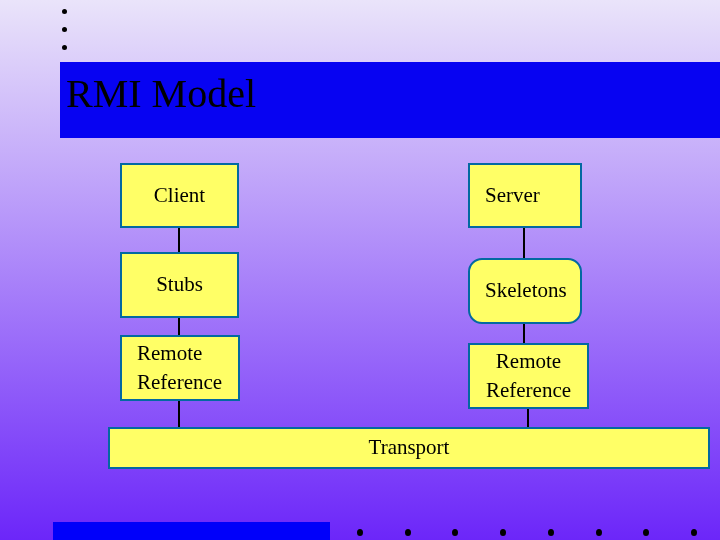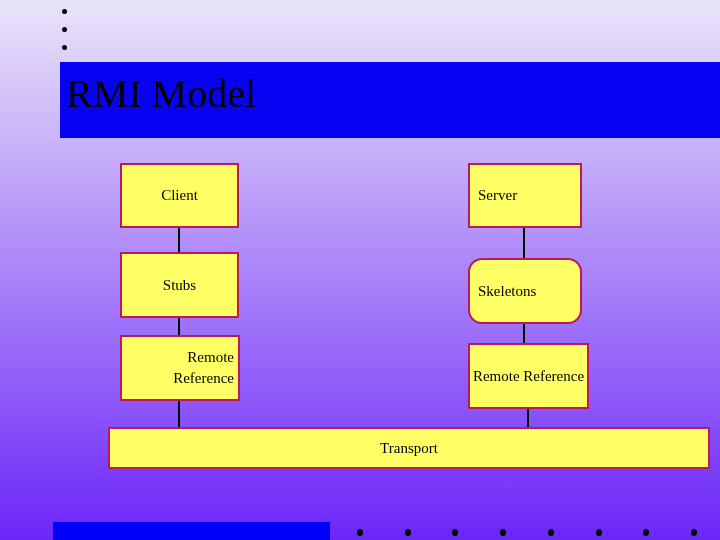"Client" .node { border: 2px solid #be185d -> 2px solid #0369a1; font-size: 15px -> 21px }
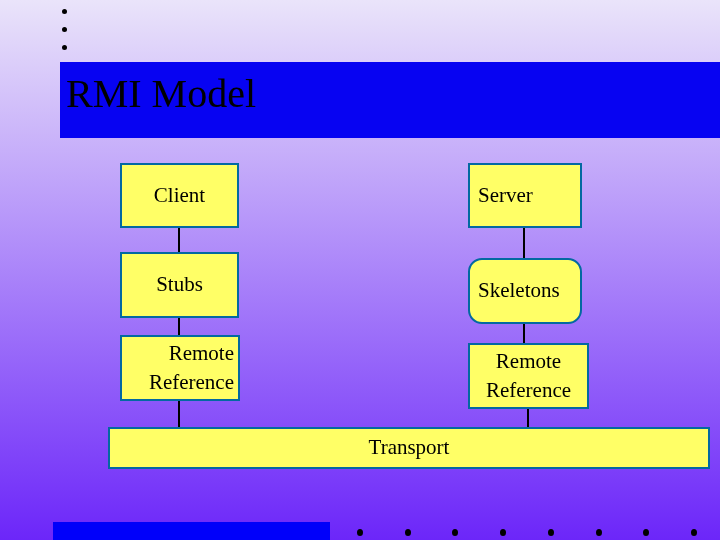"Server" .node.left { padding-left: 8px -> 15px; text-align: right -> left }
